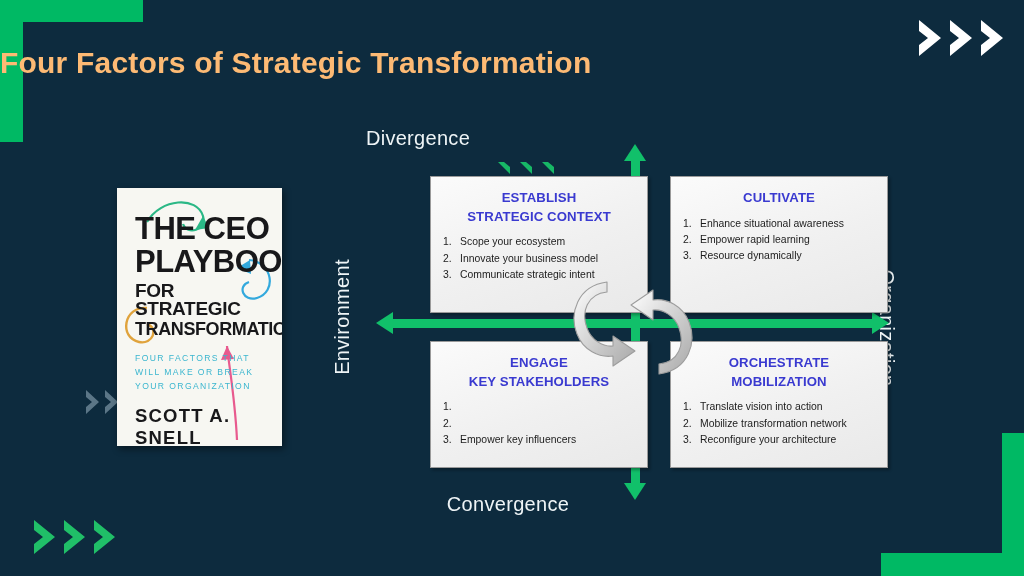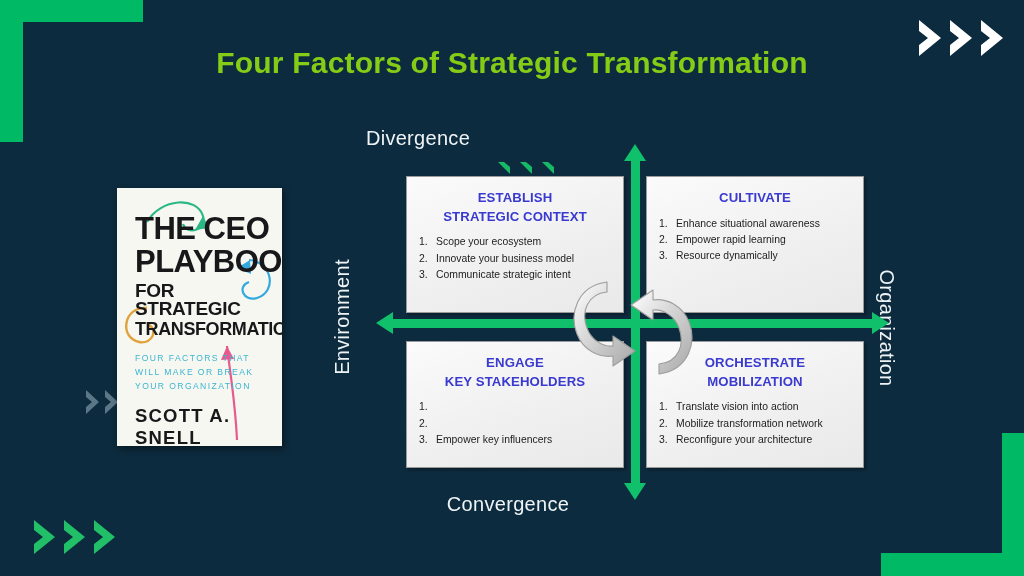"Four Factors of Strategic Transformation" .title { color: #84cc16 -> #fdba74; text-align: center -> left }
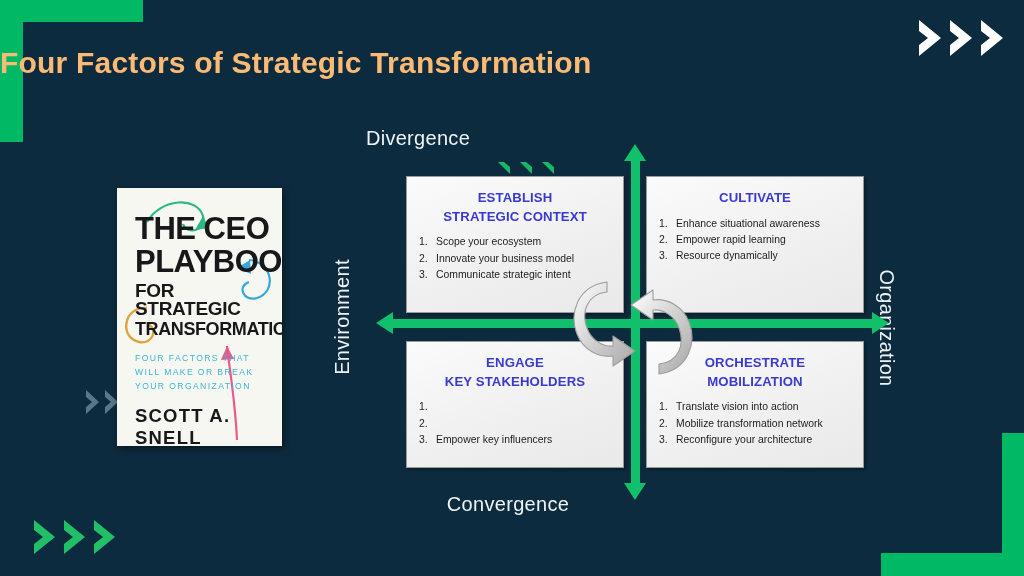"ESTABLISH" .qbox { margin-left: none -> 24px }
